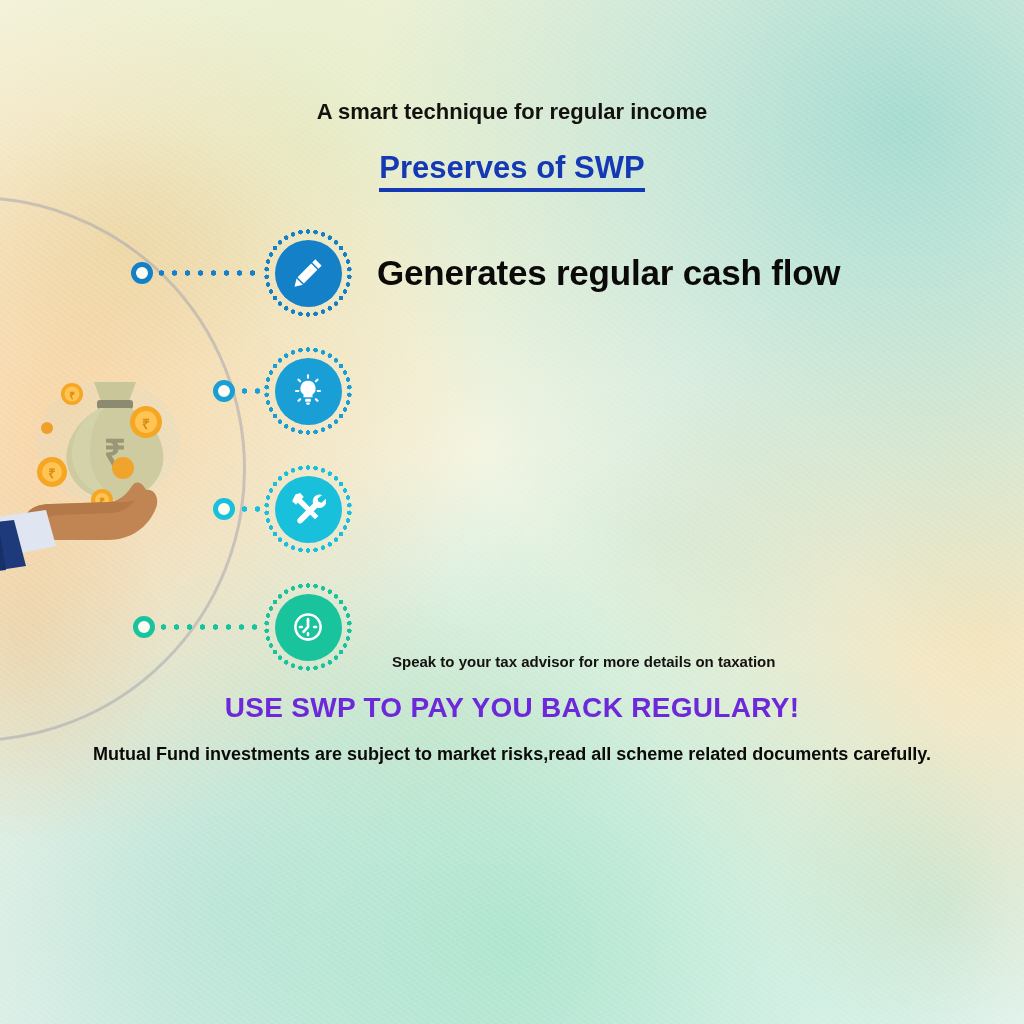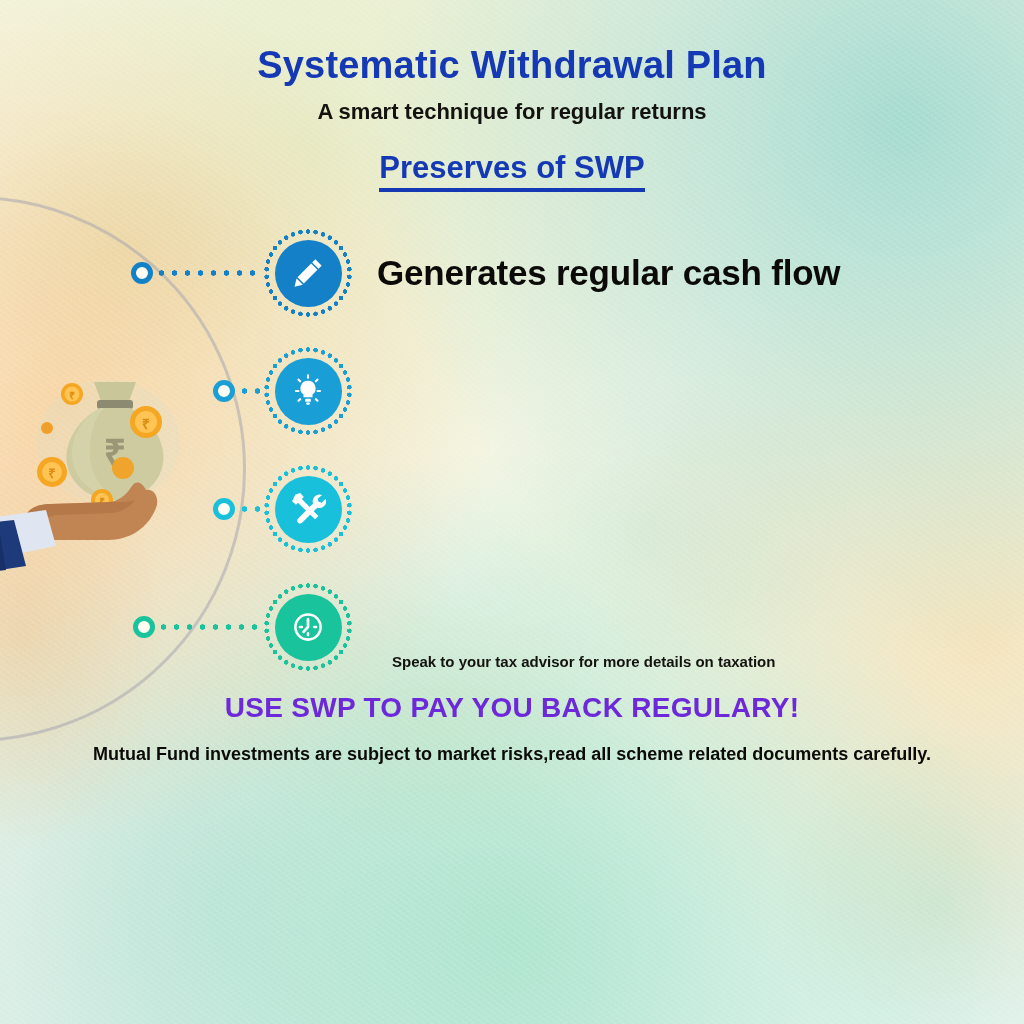"Systematic Withdrawal Plan" div.title { html: <div>Systematic Withdrawal Plan</div> -> none }
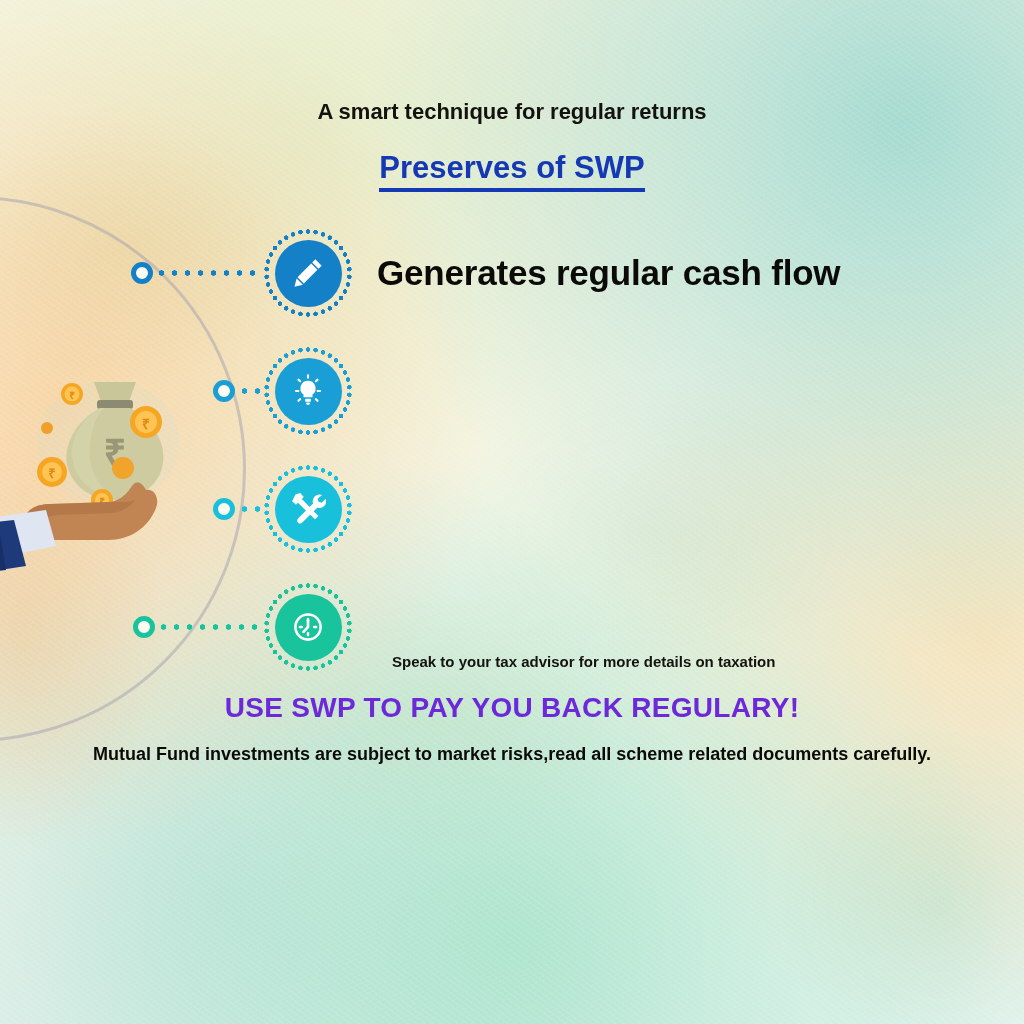"A smart technique for regular" div.subtitle { text: returns -> income }
